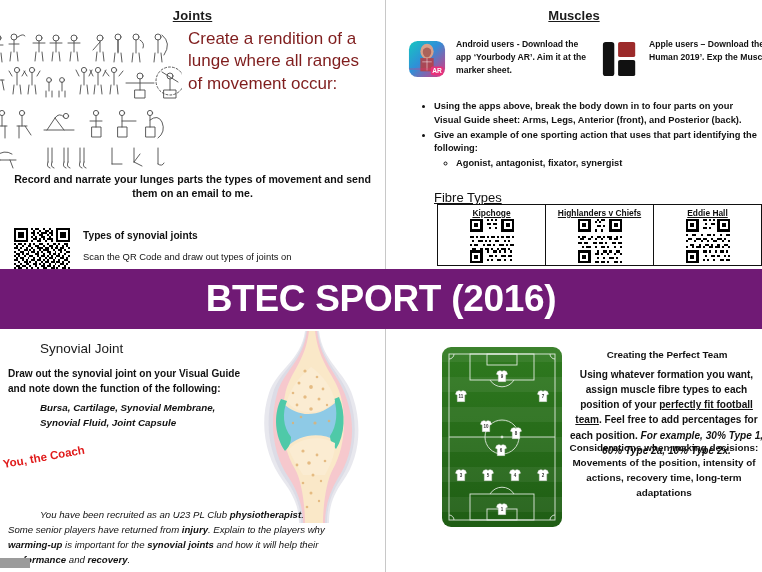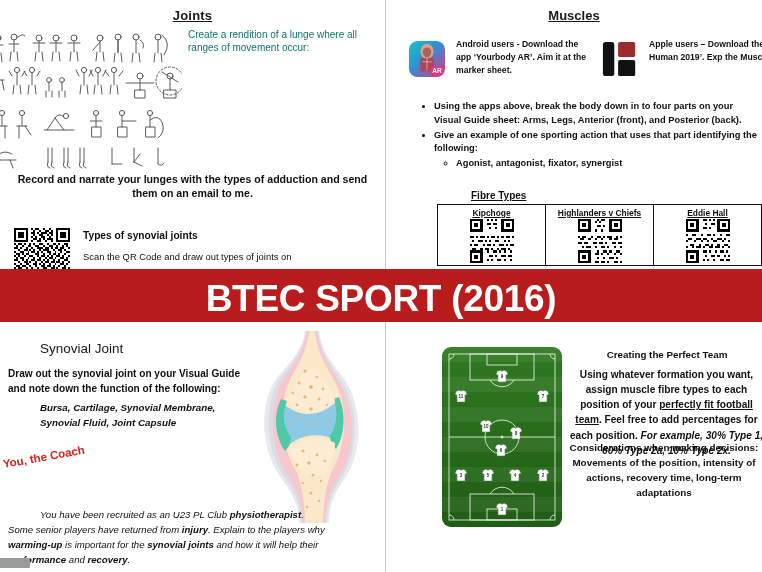"Create a rendition of a" .joints-lead { color: #0f766e -> #7f1d1d; font-size: 10px -> 17px }
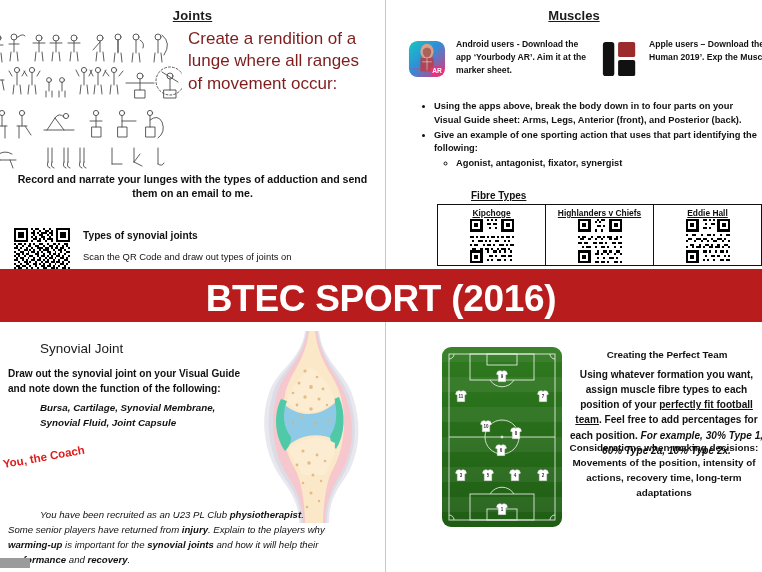"Record and narrate your lunges" div.joints-record { text: with the types of adduction -> parts the types of movement }
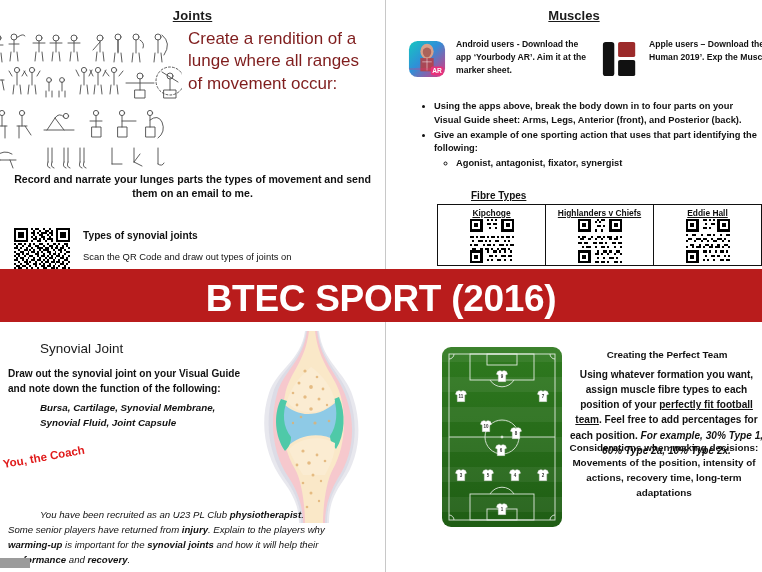"Fibre Types" .fibre-h { font-size: 10px -> 13px; font-weight: bold -> normal; margin-left: 37px -> none }
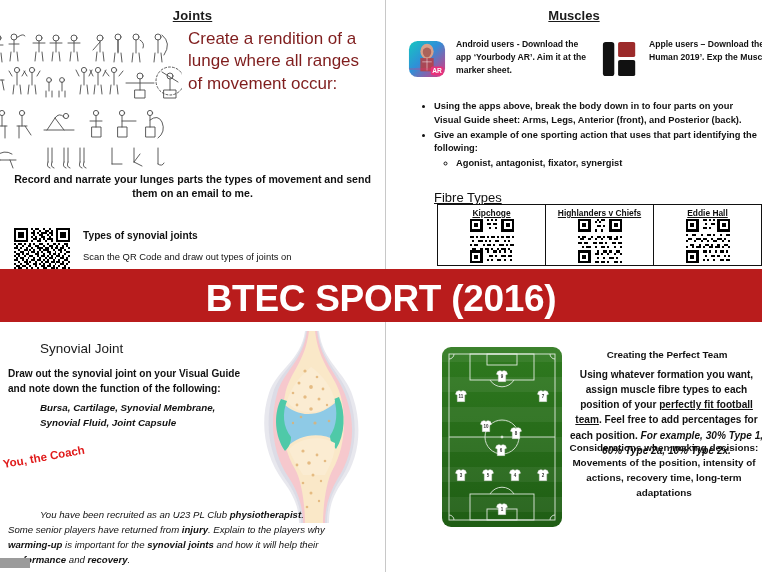"BTEC SPORT (2016)" .banner { background: #b91c1c -> #701a75; height: 53px -> 60px }
